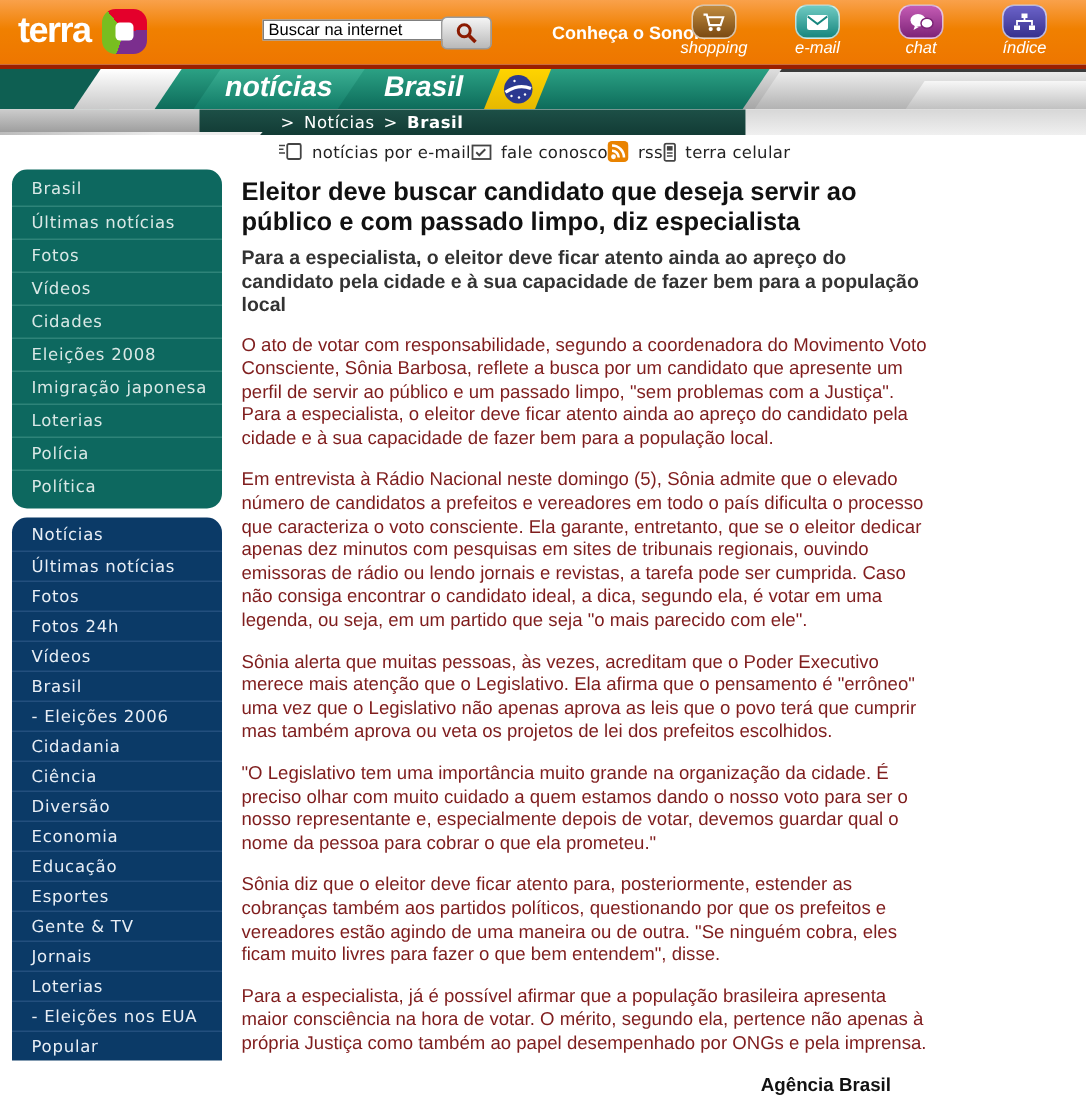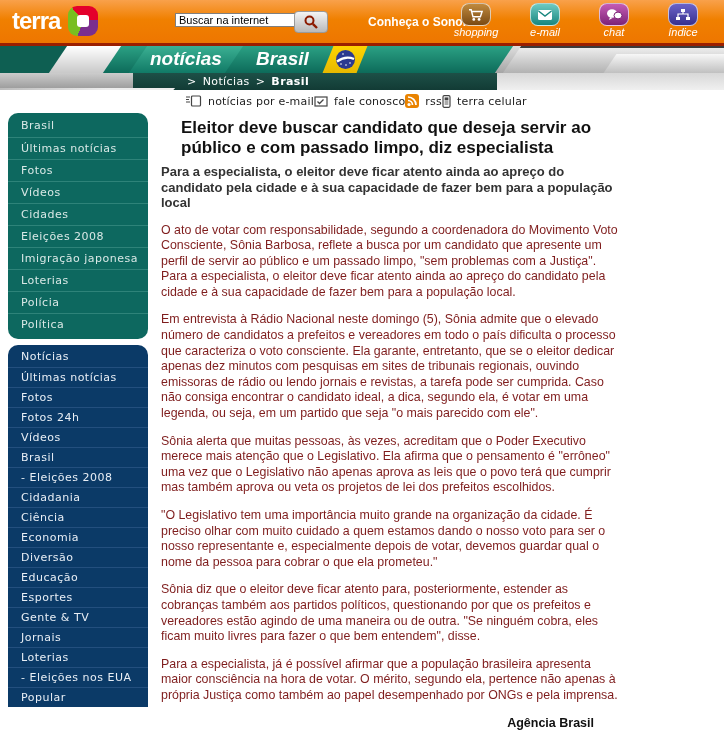"Eleitor deve buscar candidato que" .title { margin-left: 20px -> none }
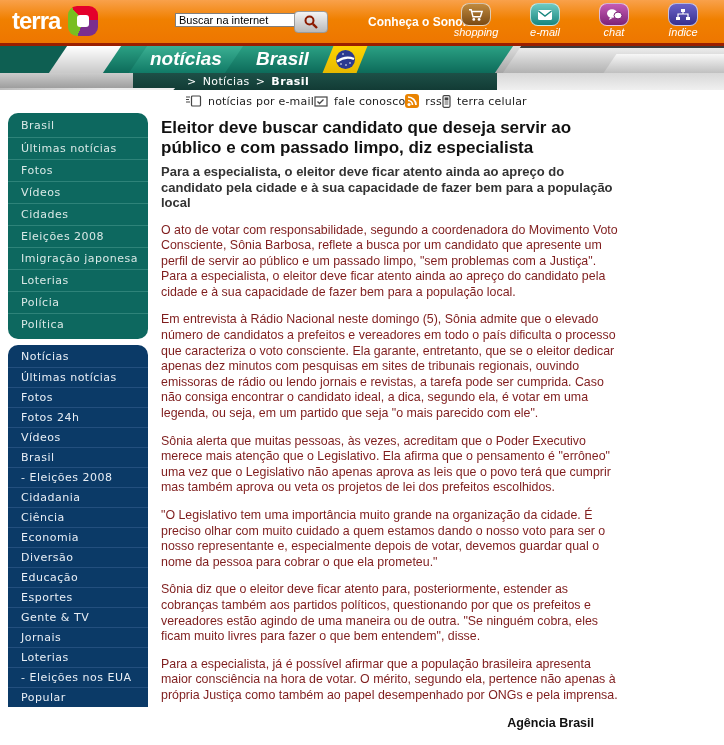"- Eleições 2008" div { text: 2008 -> 2006 }
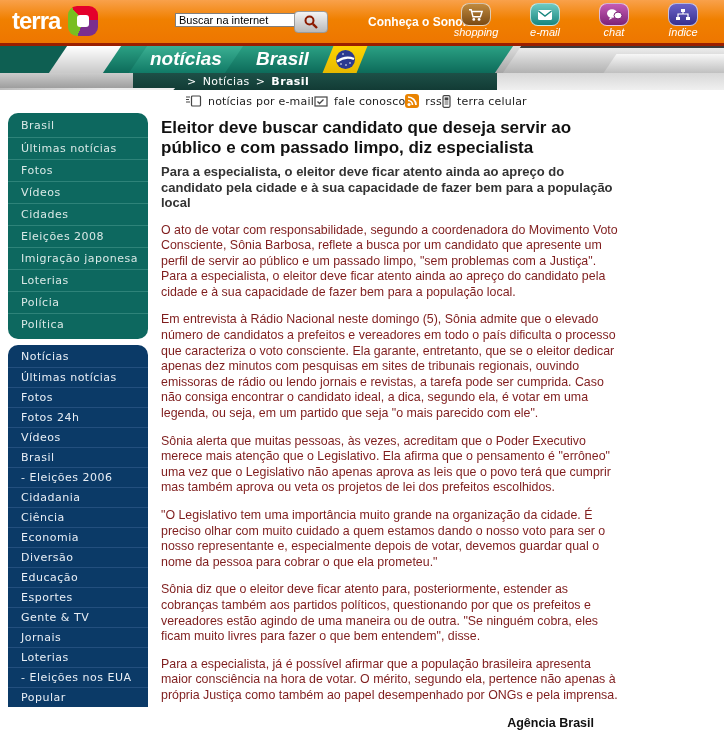"Economia" div { order: before "Diversão" -> after "Diversão" }
